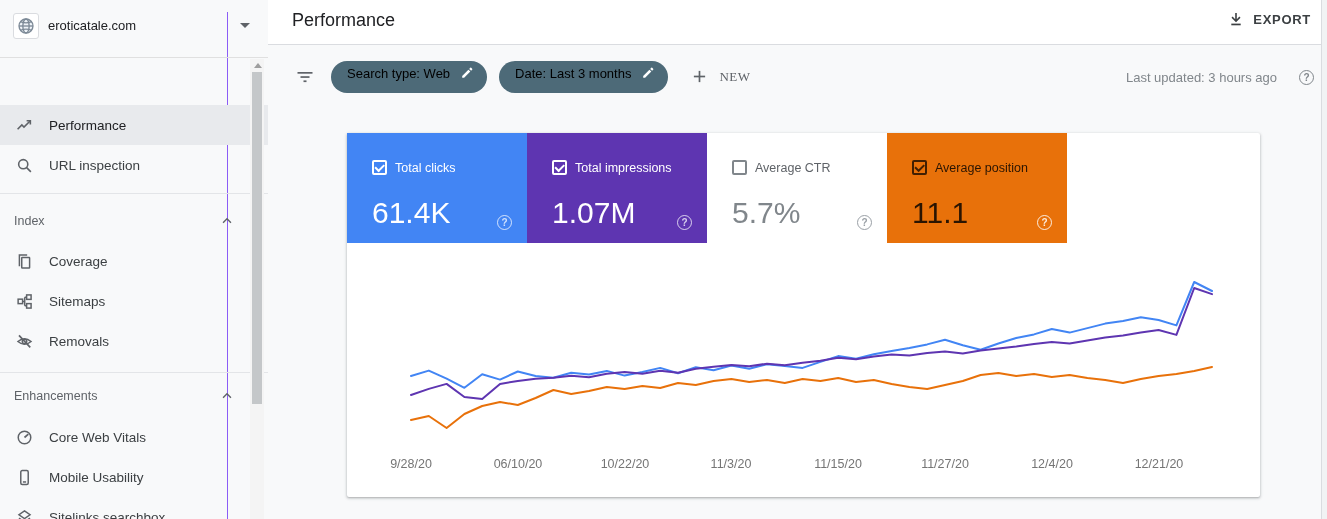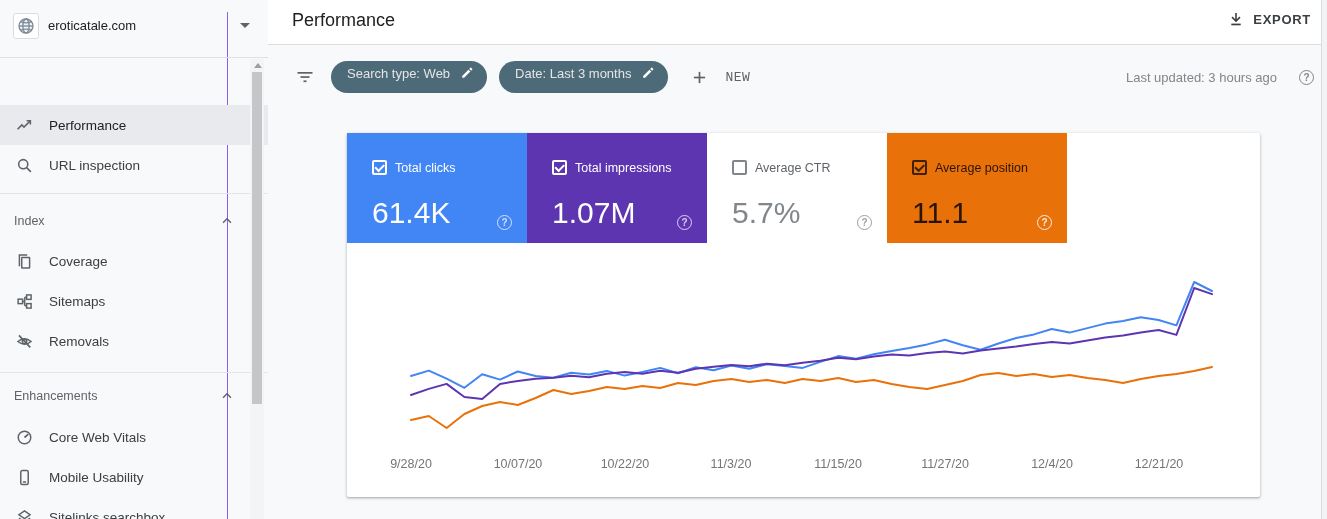"Search type: Web" .chip { color: #e5e5e5 -> #000000 }
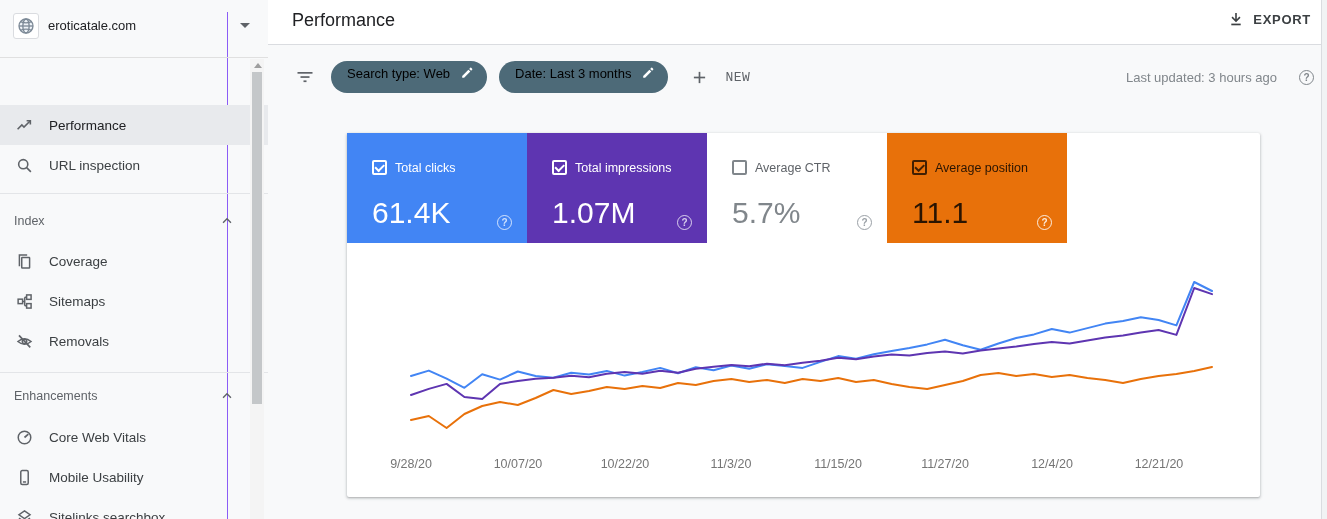"NEW" .new-btn { font-family: Liberation Mono, monospace -> Liberation Serif, serif; gap: 18px -> 12px }
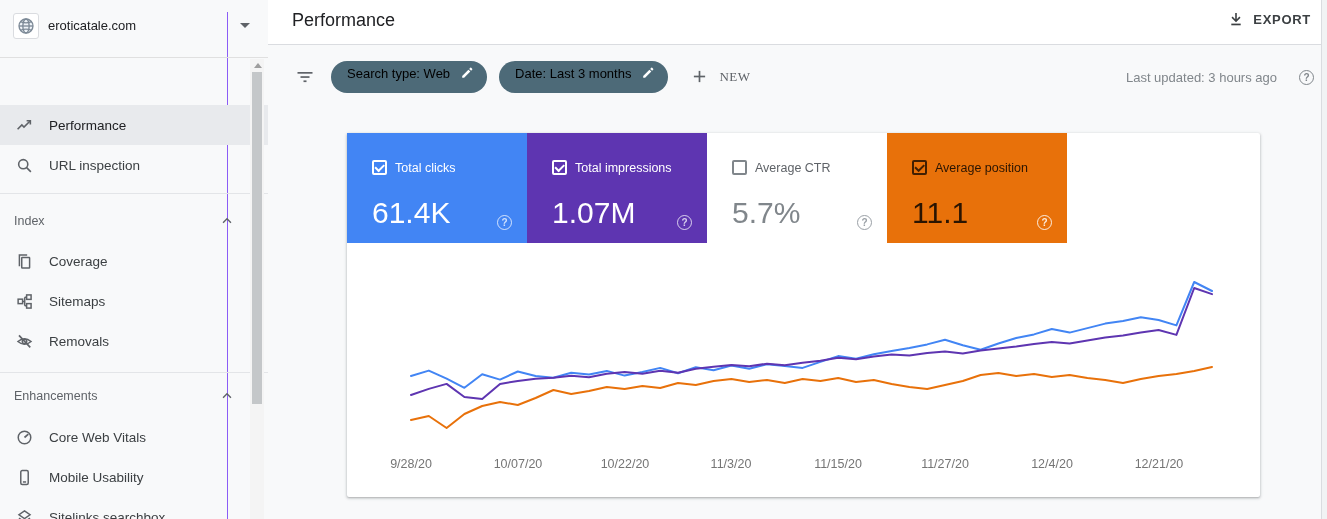"10/07/20" span.x-tick { text: 10/07/20 -> 06/10/20 }
